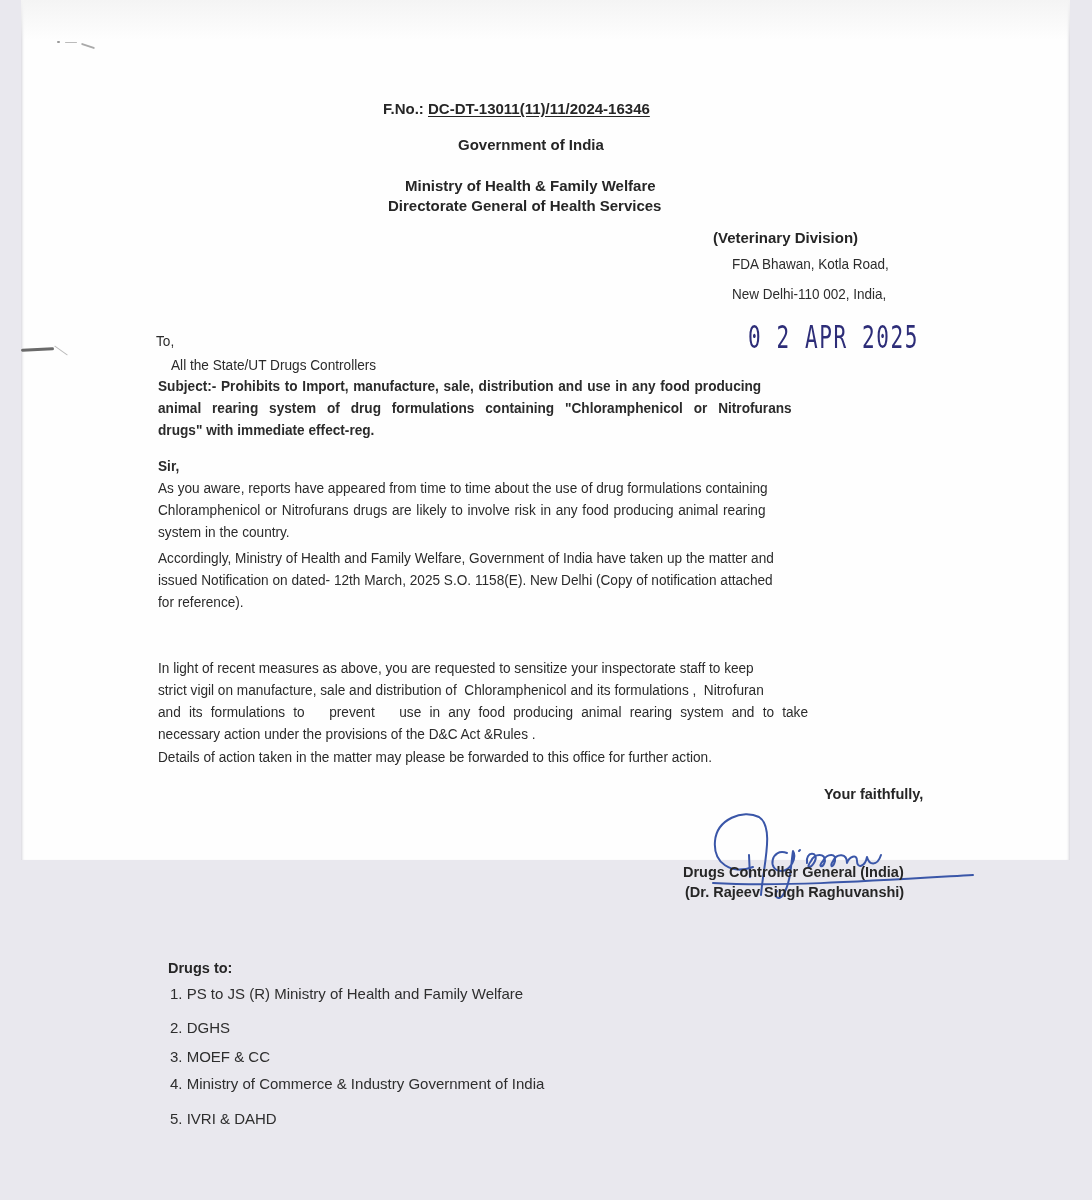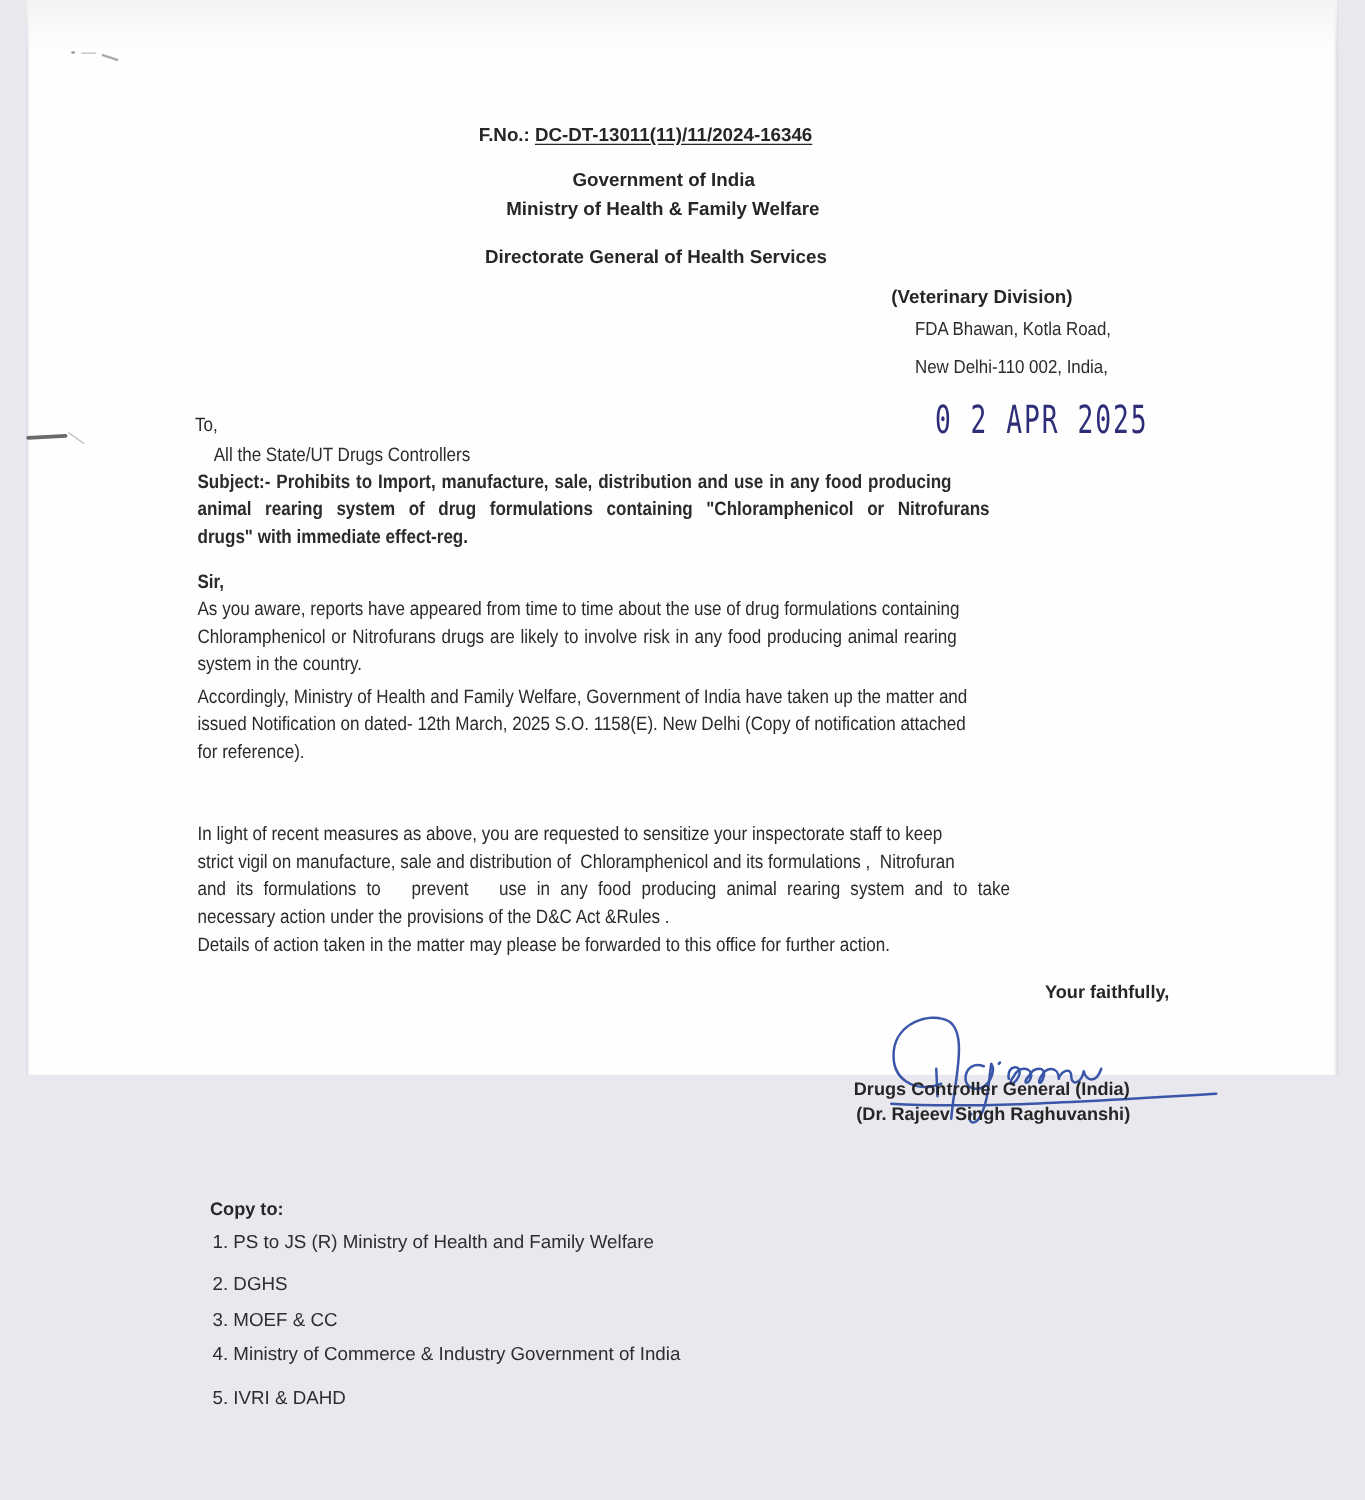"Ministry of Health & Family" div.abs { top: 159px -> 177px }
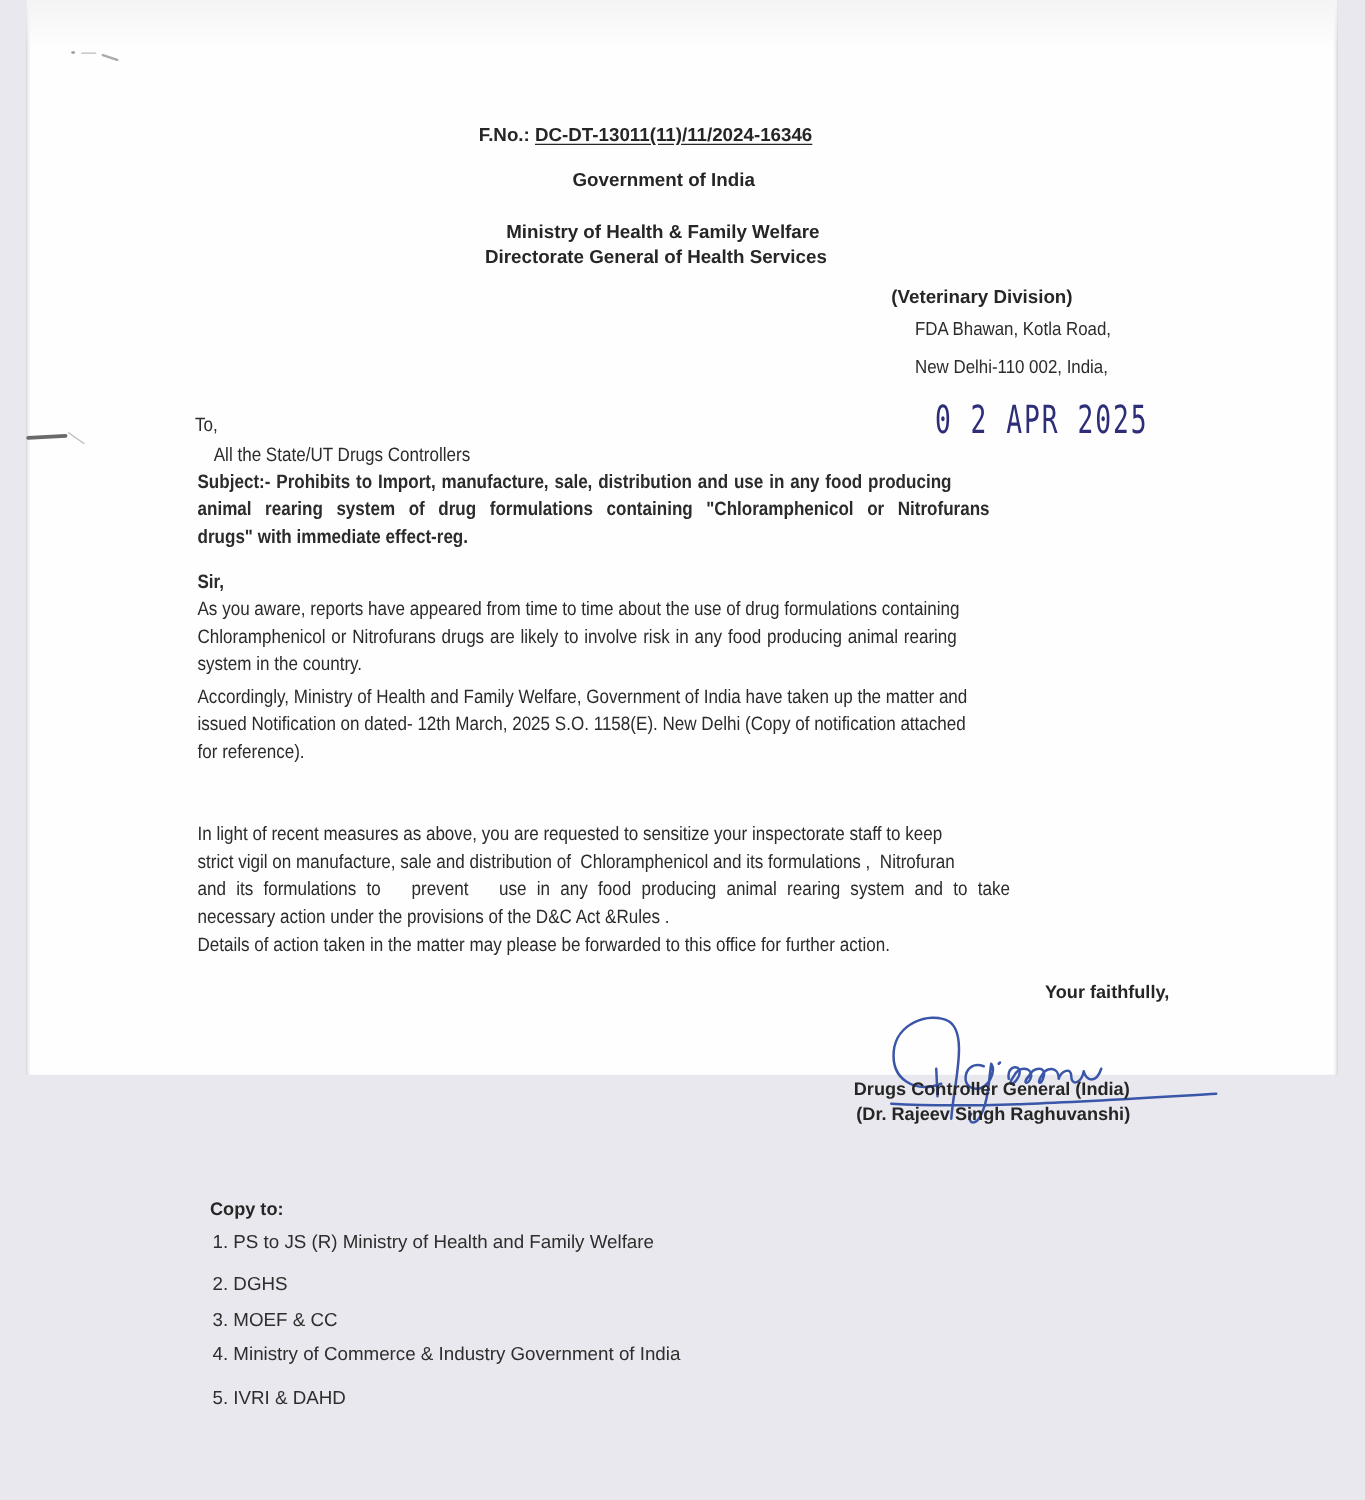"Your faithfully," div.abs { margin-left: 12px -> none }
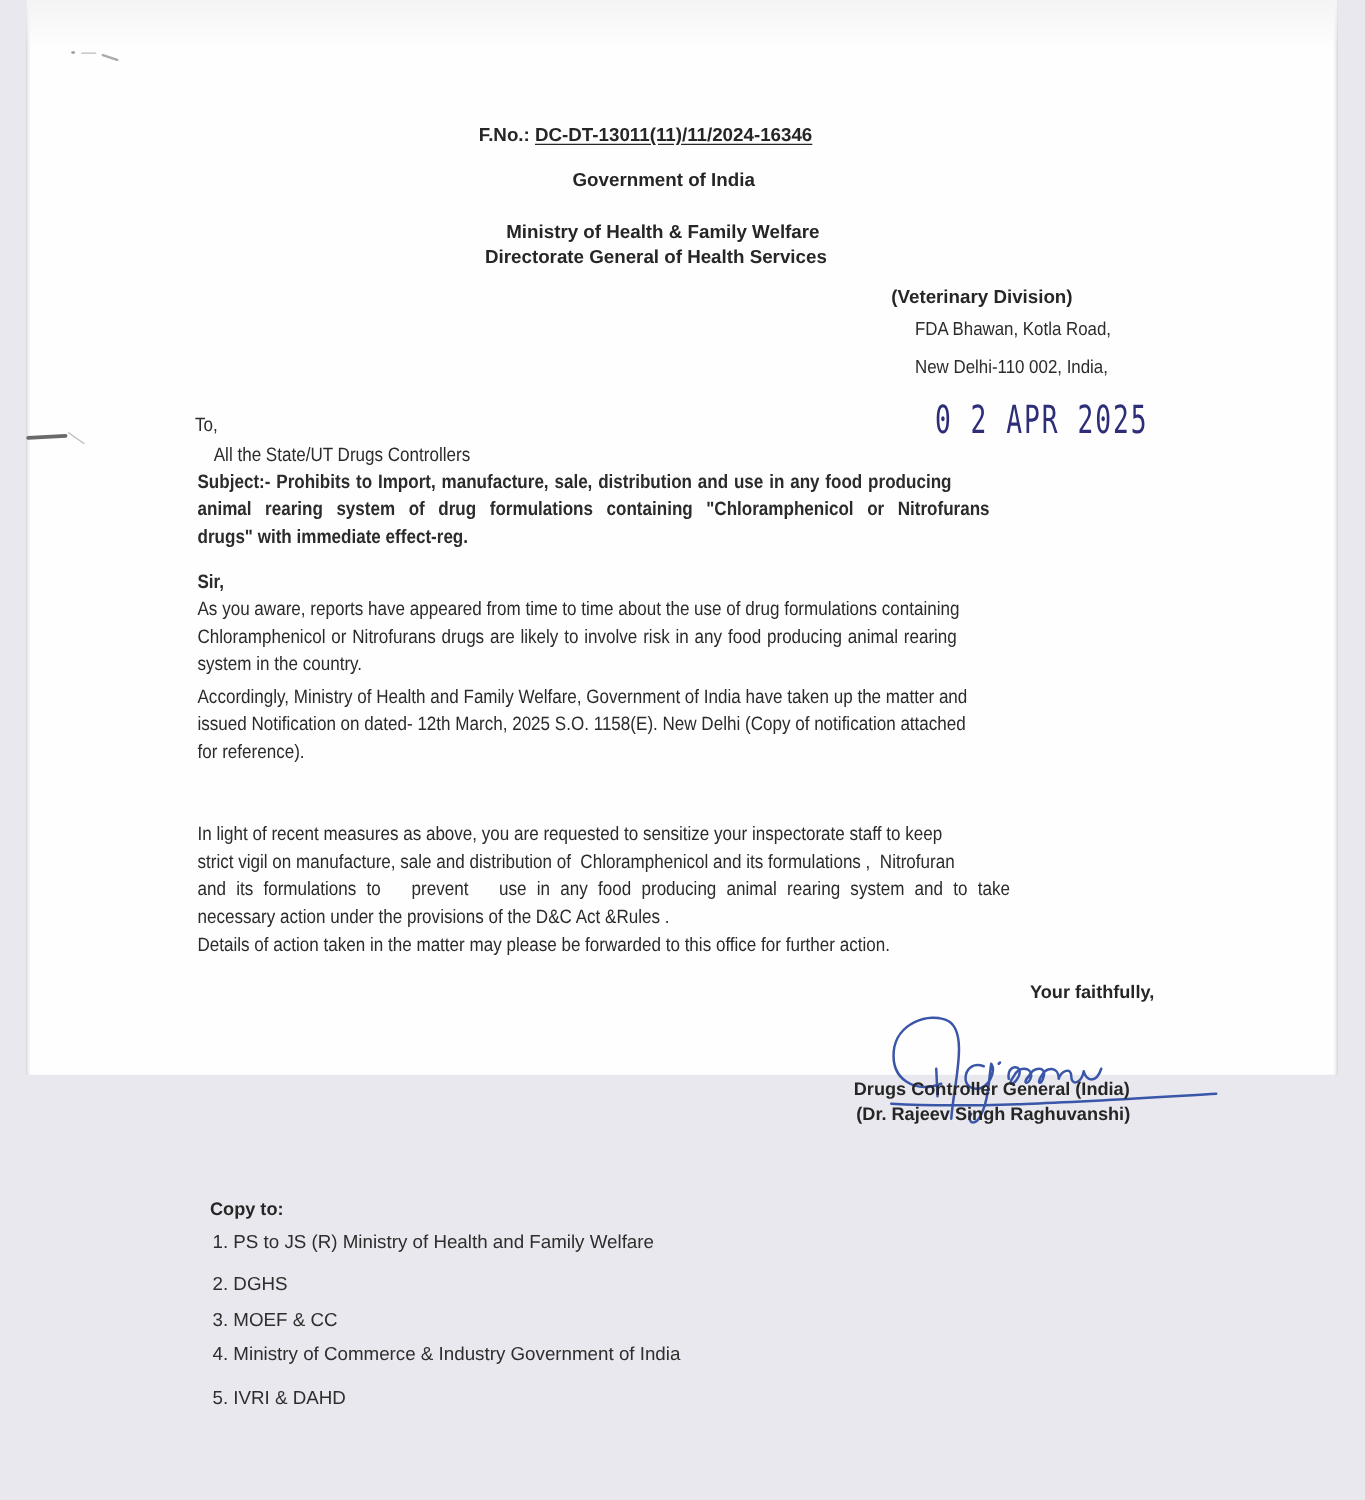"Copy to:" div.abs { text: Copy -> Drugs }
